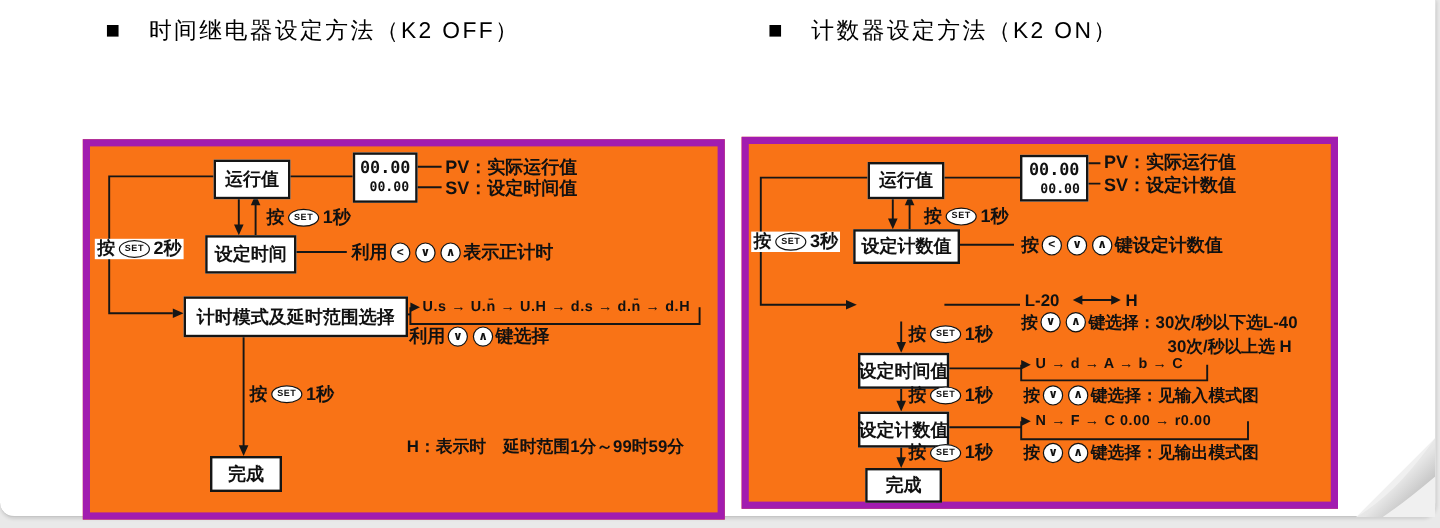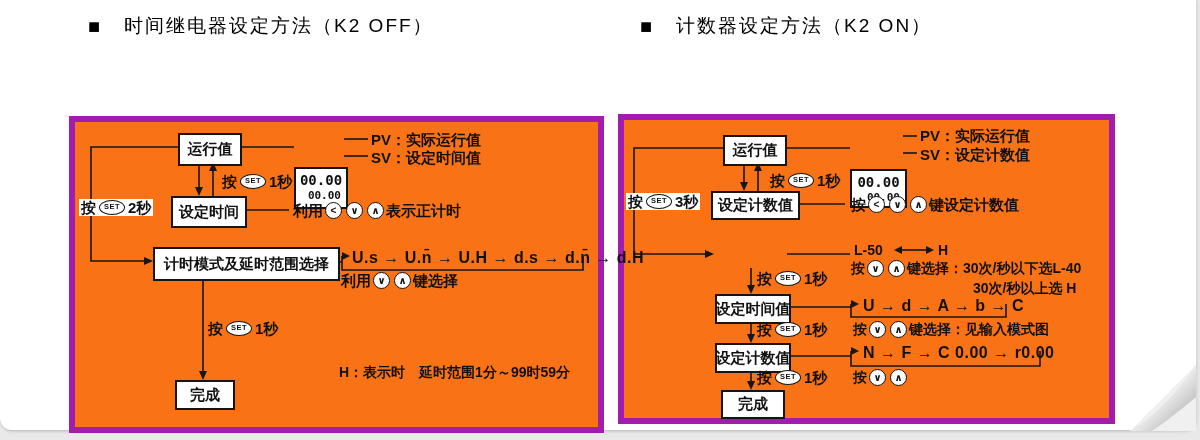"00.00" .disp { margin-top: 40px -> none }
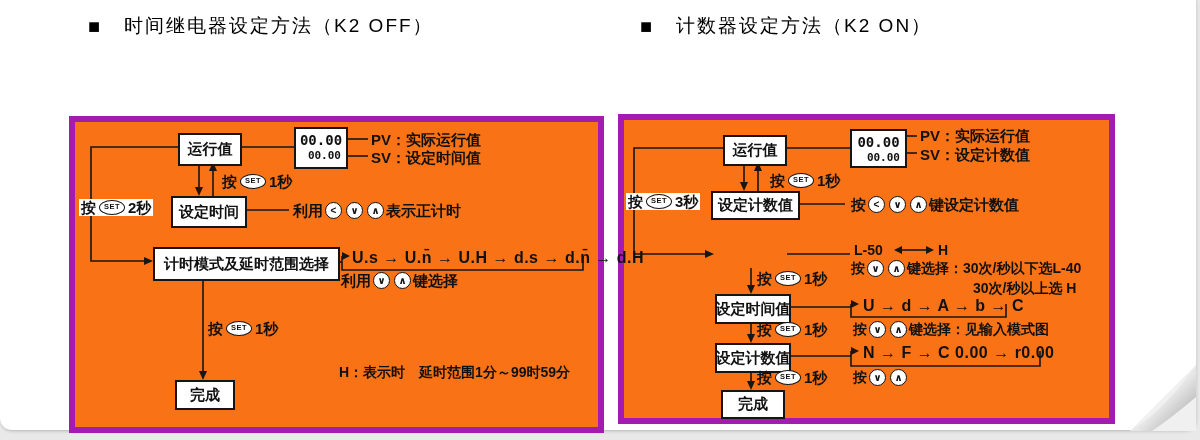"U.s → U.n̄ → U.H" .seq { font-size: 16px -> 12px }
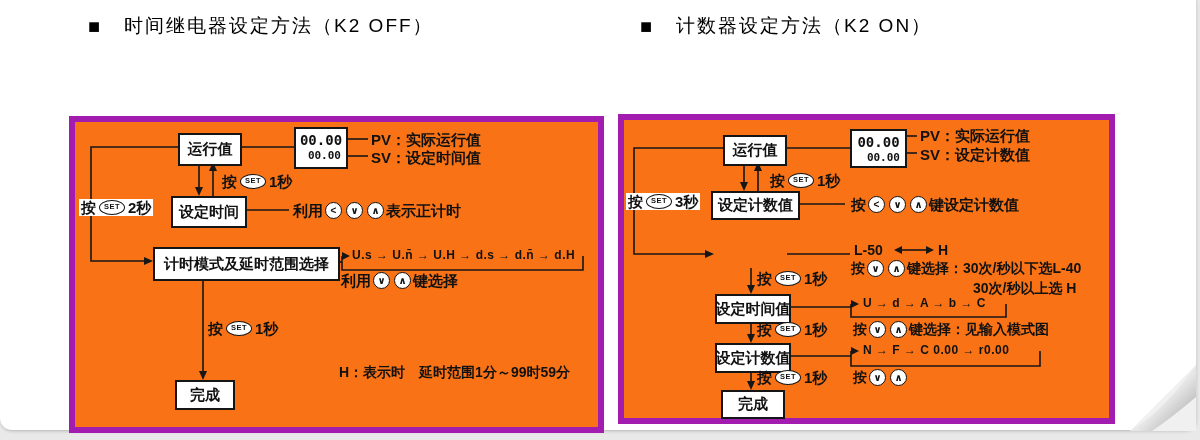"L-50" div.lbl { text: L-50 -> L-20 }
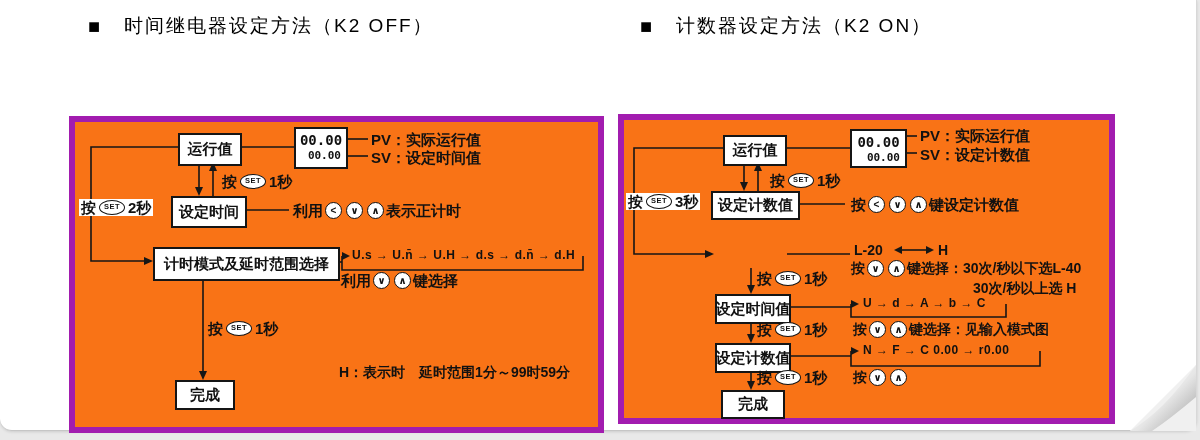"键选择：见输出模式图" span { html: none -> <span>键选择：见输出模式图</span> }
